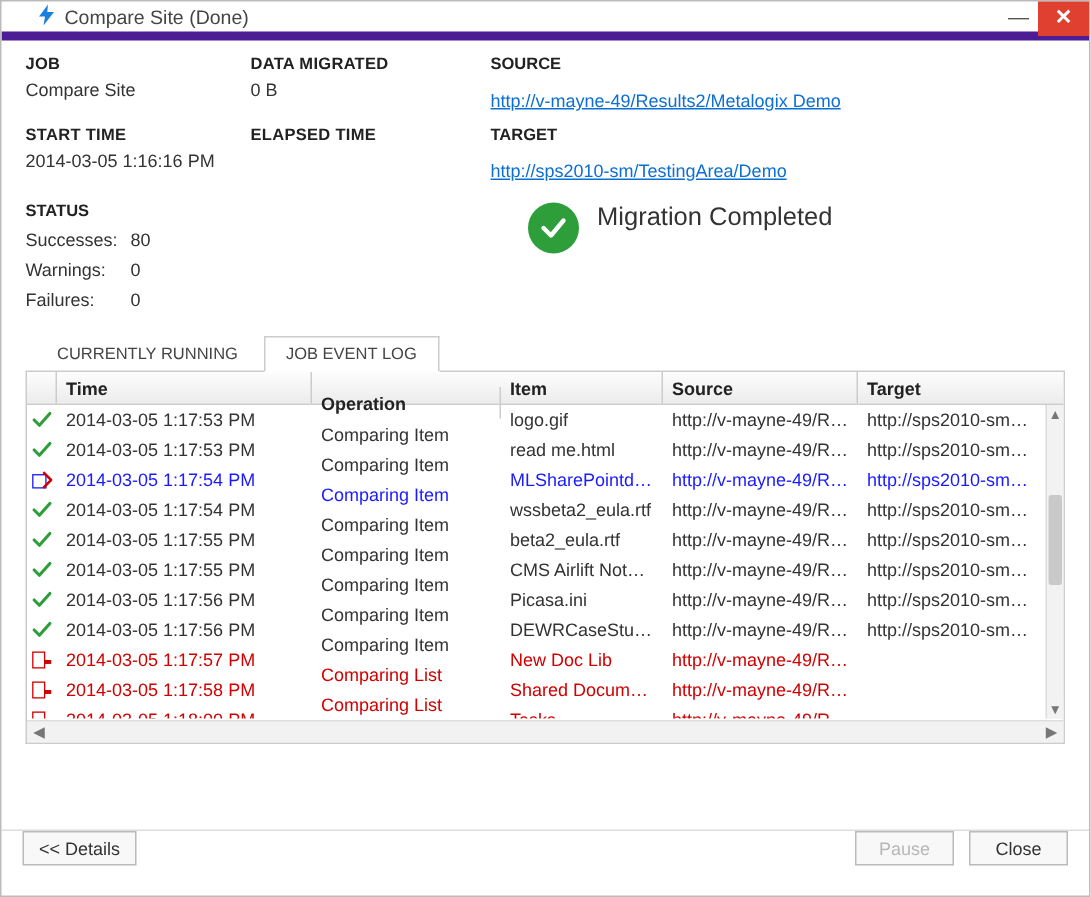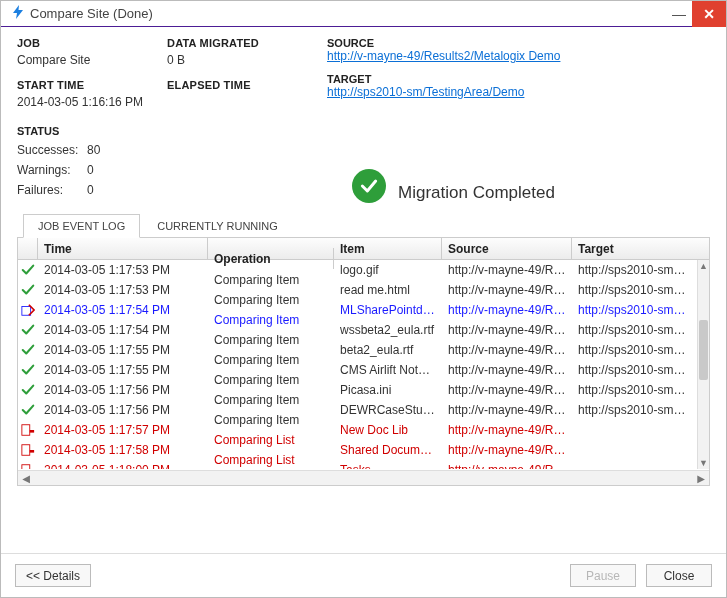"Compare Site (Done)" .titlebar { border-bottom: 1px solid #4c1d95 -> 6px solid #4c1d95; padding-left: 11px -> 24px }
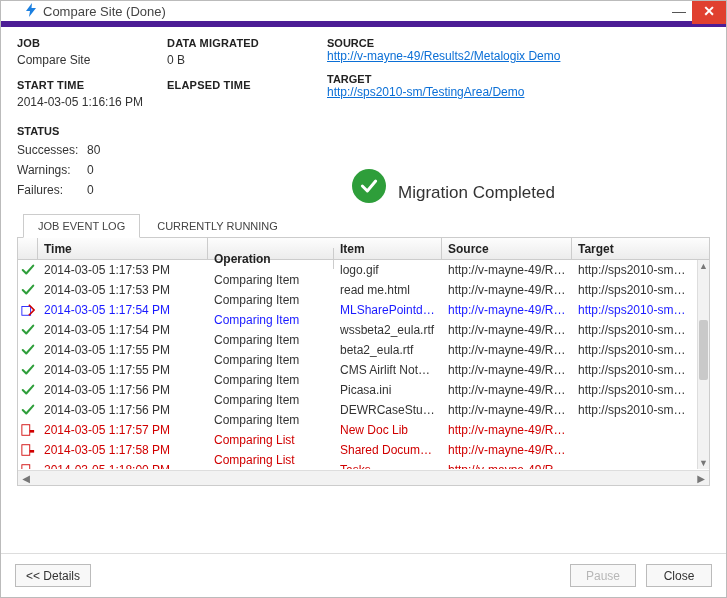"http://v-mayne-49/Results2/Metalogix" .block a { margin-top: 0 -> 11px }
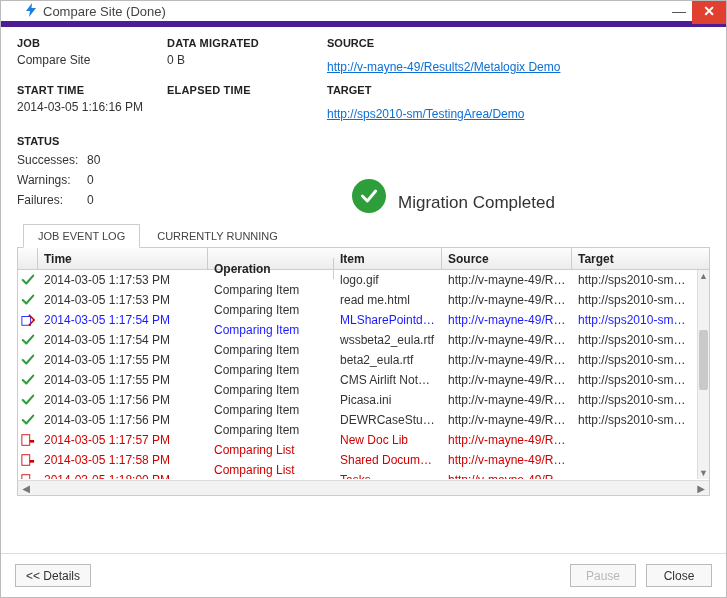"Migration Completed" .status-right { align-items: flex-end -> flex-start }
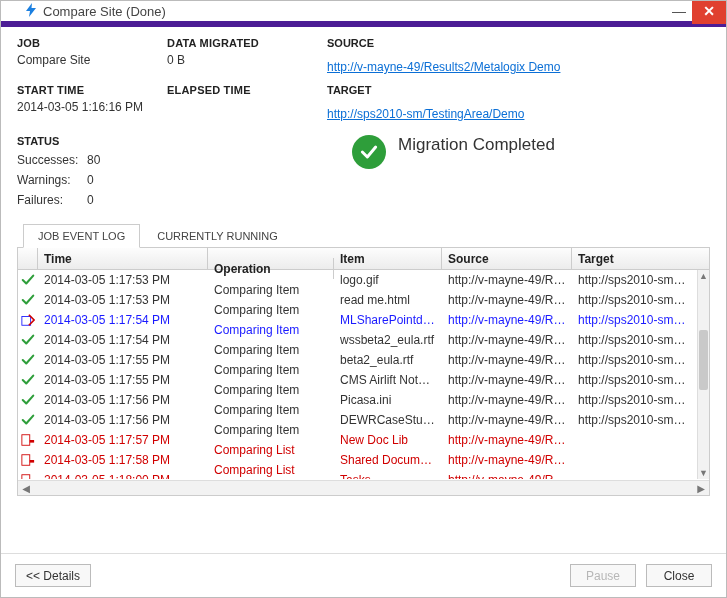"JOB EVENT LOG" div.tab { order: before "CURRENTLY RUNNING" -> after "CURRENTLY RUNNING" }
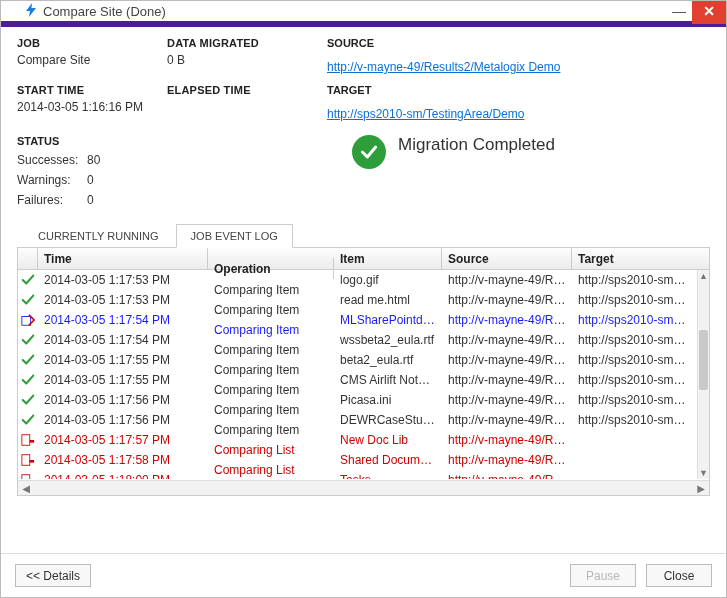"<< Details" .footer { align-items: center -> none }
